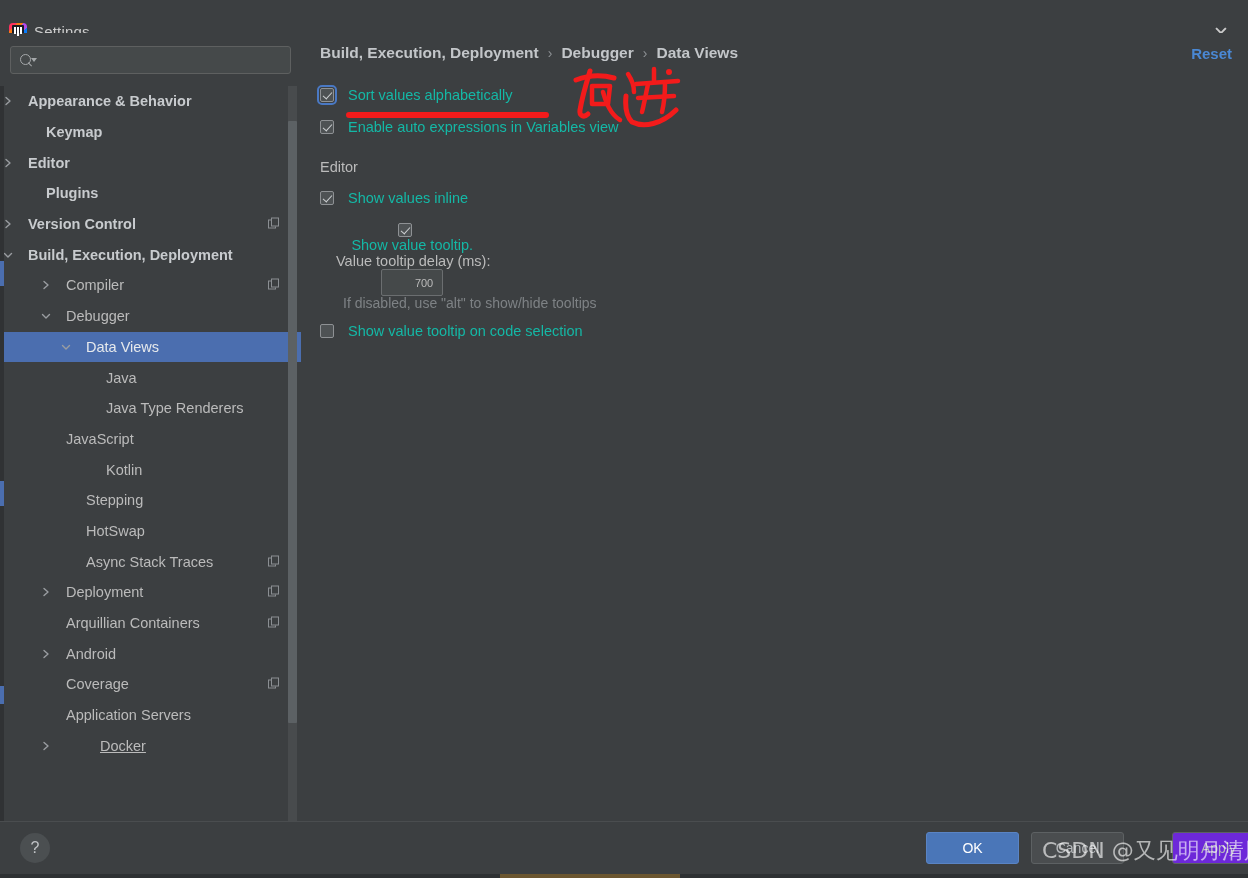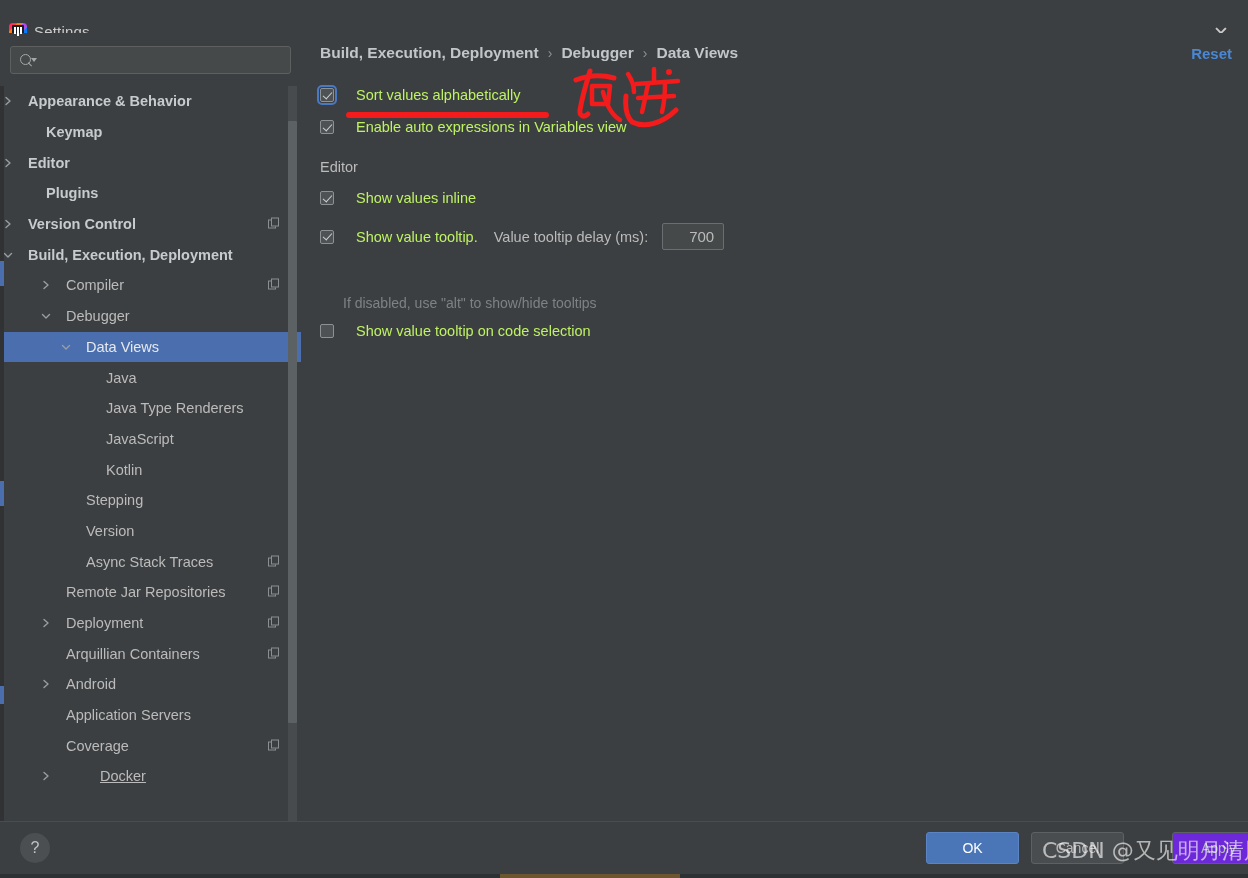"Sort values alphabetically" .opt-label { color: #bef264 -> #14b8a6; margin-left: 22px -> 14px }
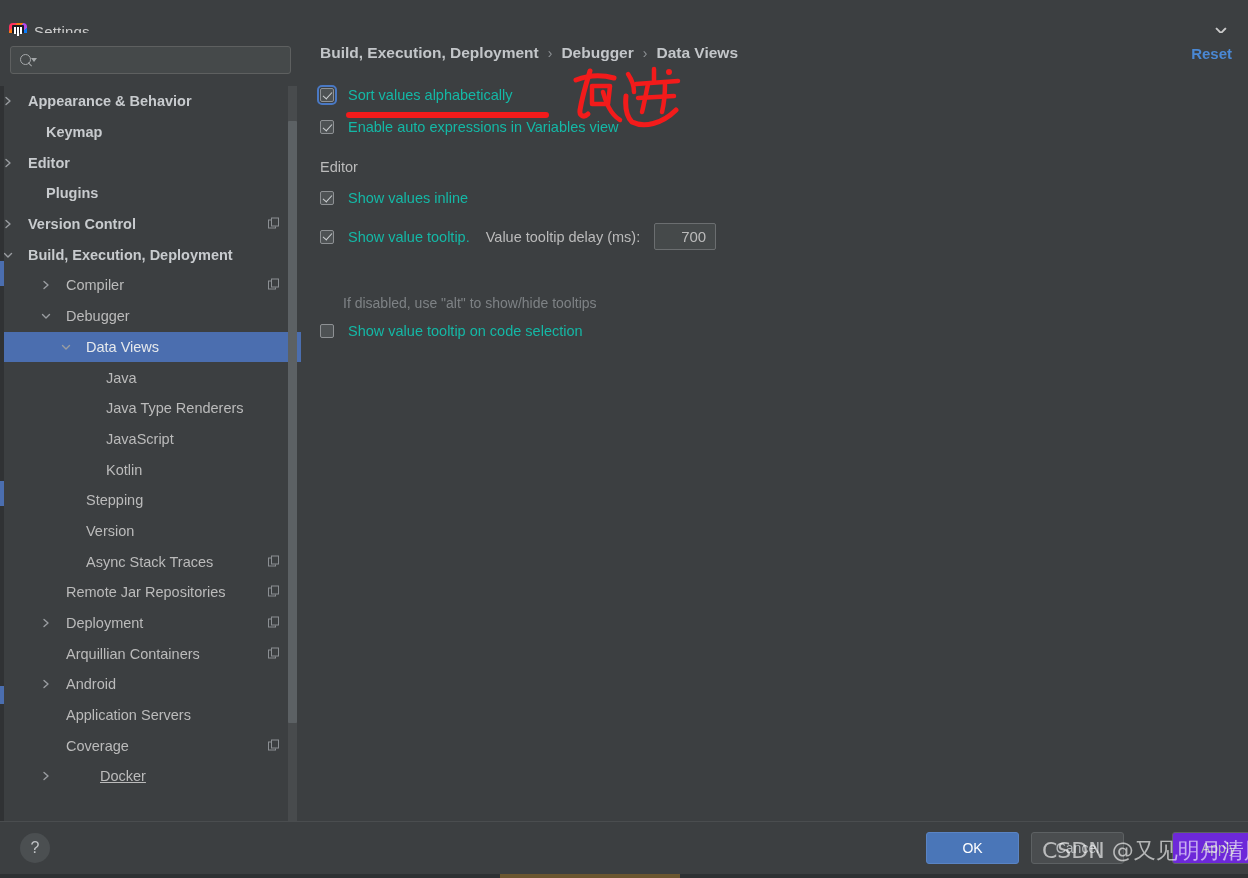"Show value tooltip." div.opt-row { flex-direction: none -> column }
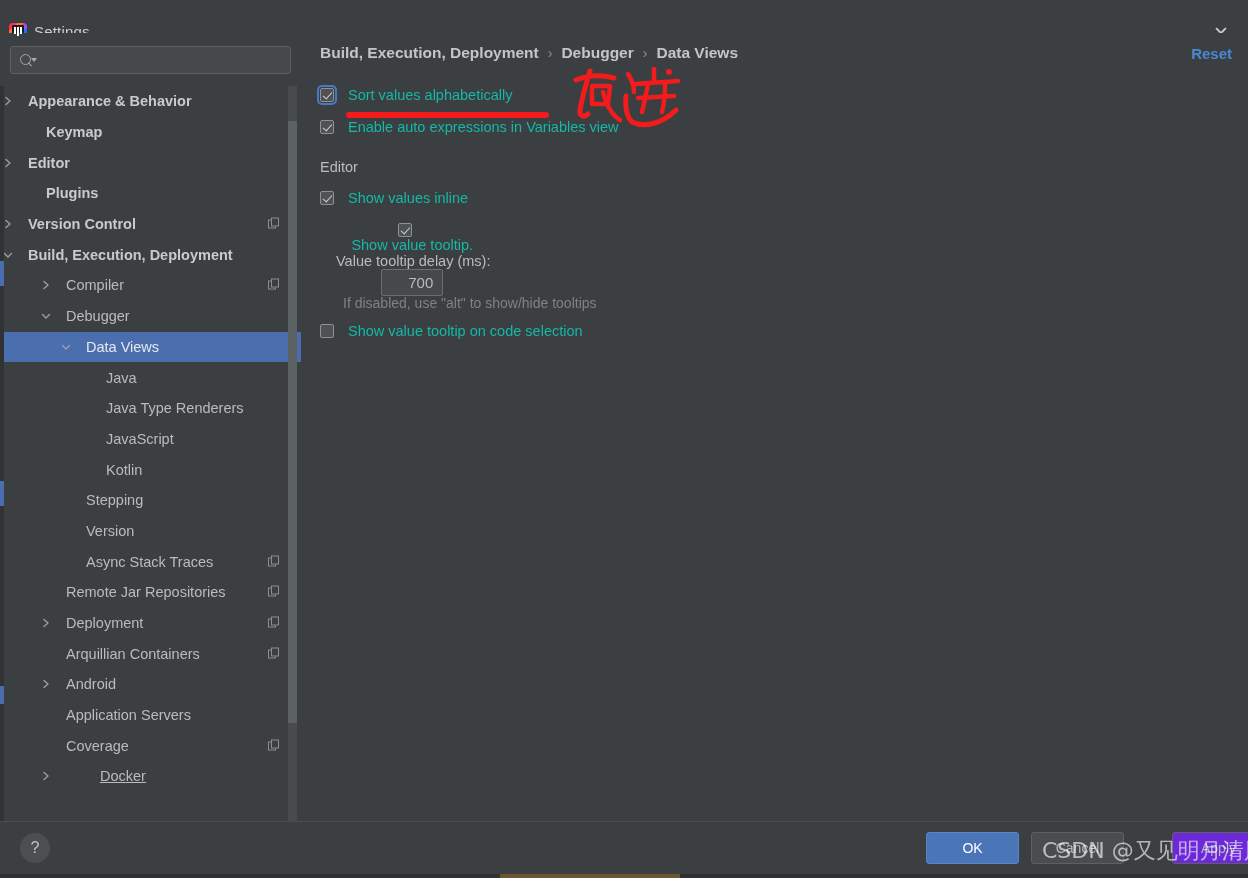"700" .delay-input { font-size: 15px -> 11px }
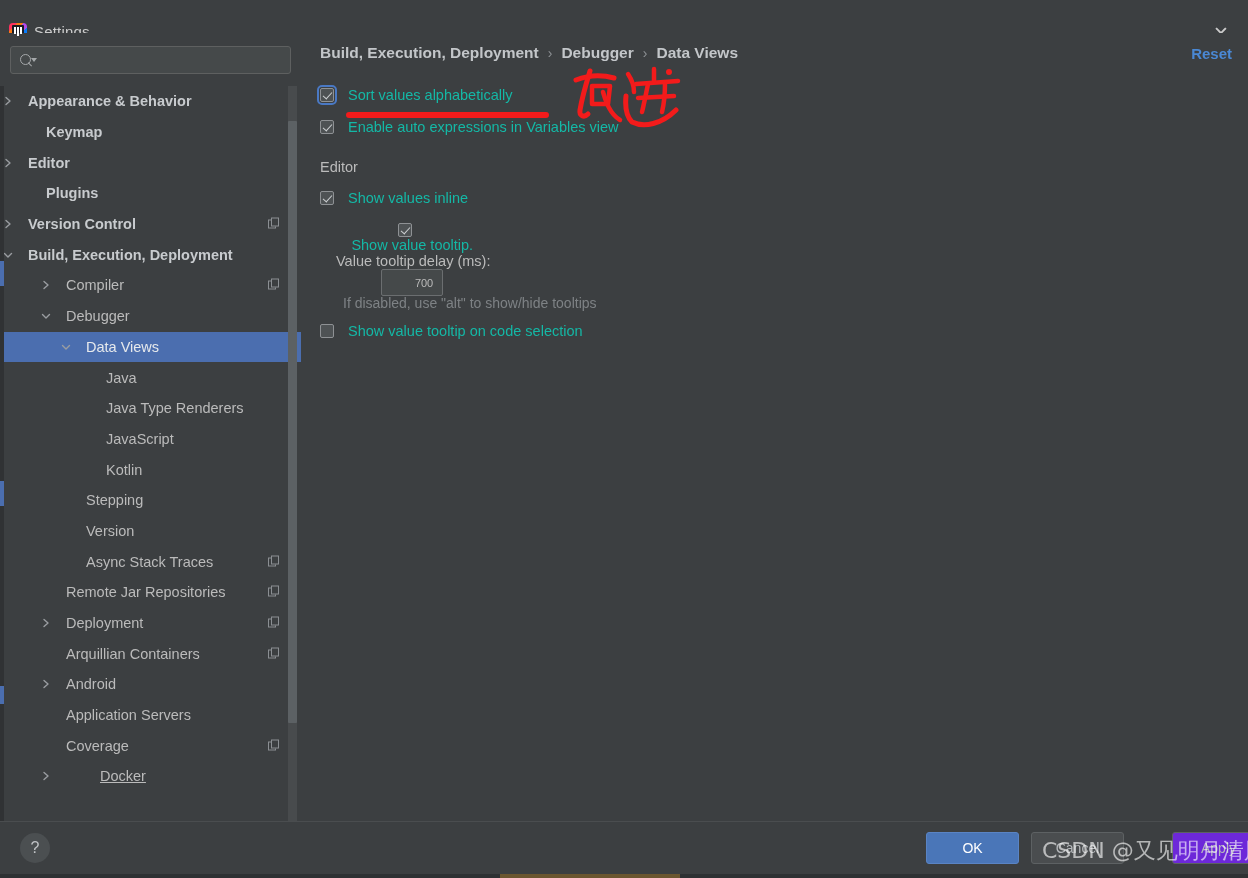"JavaScript" span.tlabel { margin-left: 98px -> 58px }
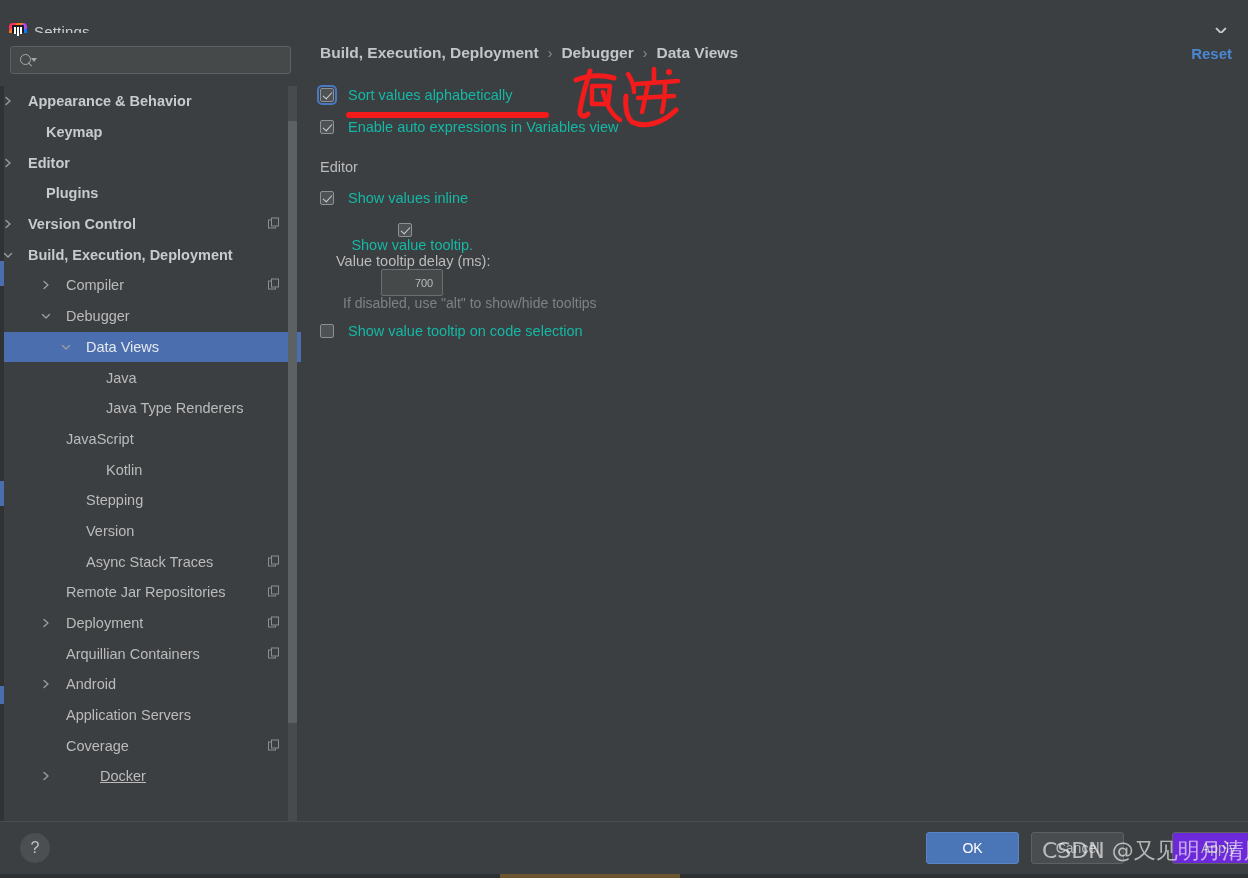"Version" span.tlabel { text: Version -> HotSwap }
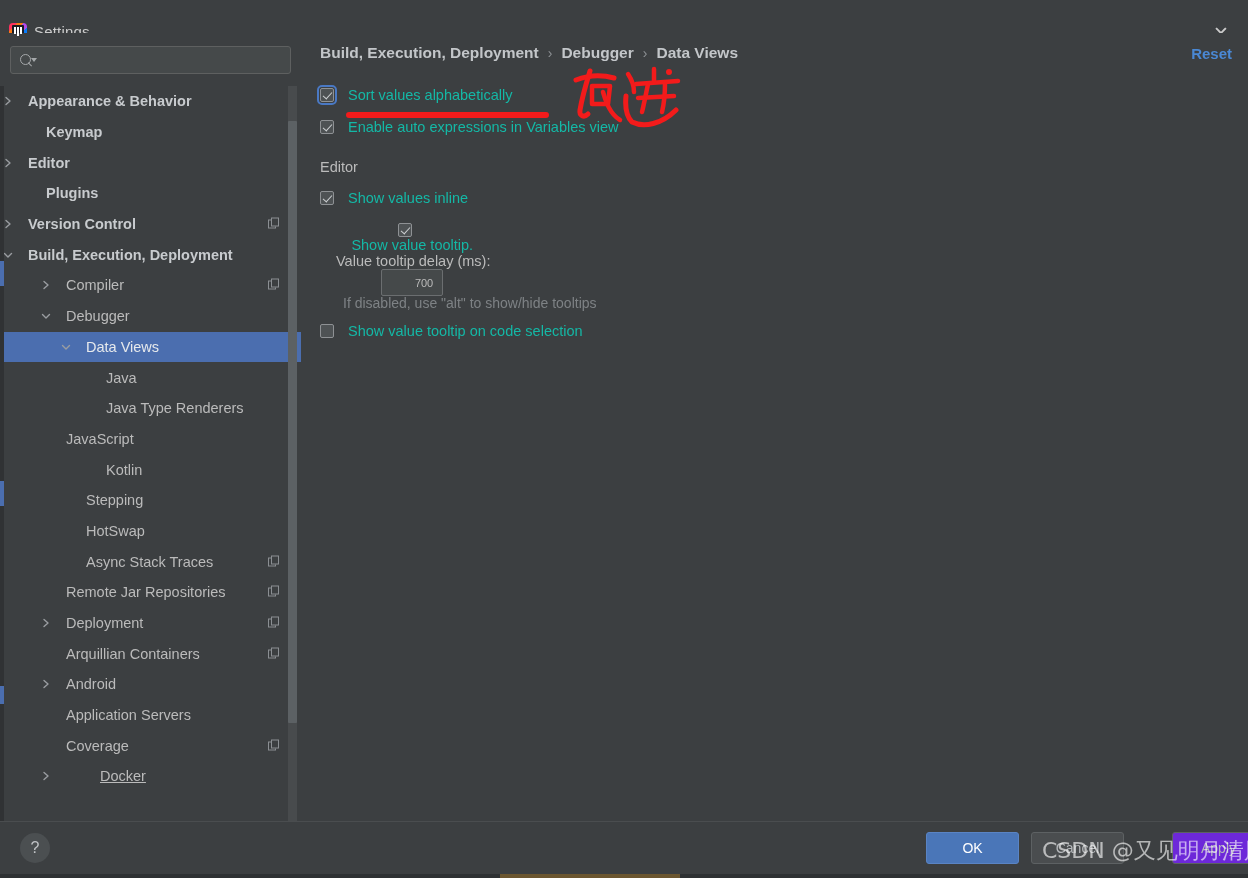"Remote Jar Repositories" div.tree-row { html: <div> <span>Remote Jar Repositories</span> <span> <span></span> <span></span> </span> </div> -> none }
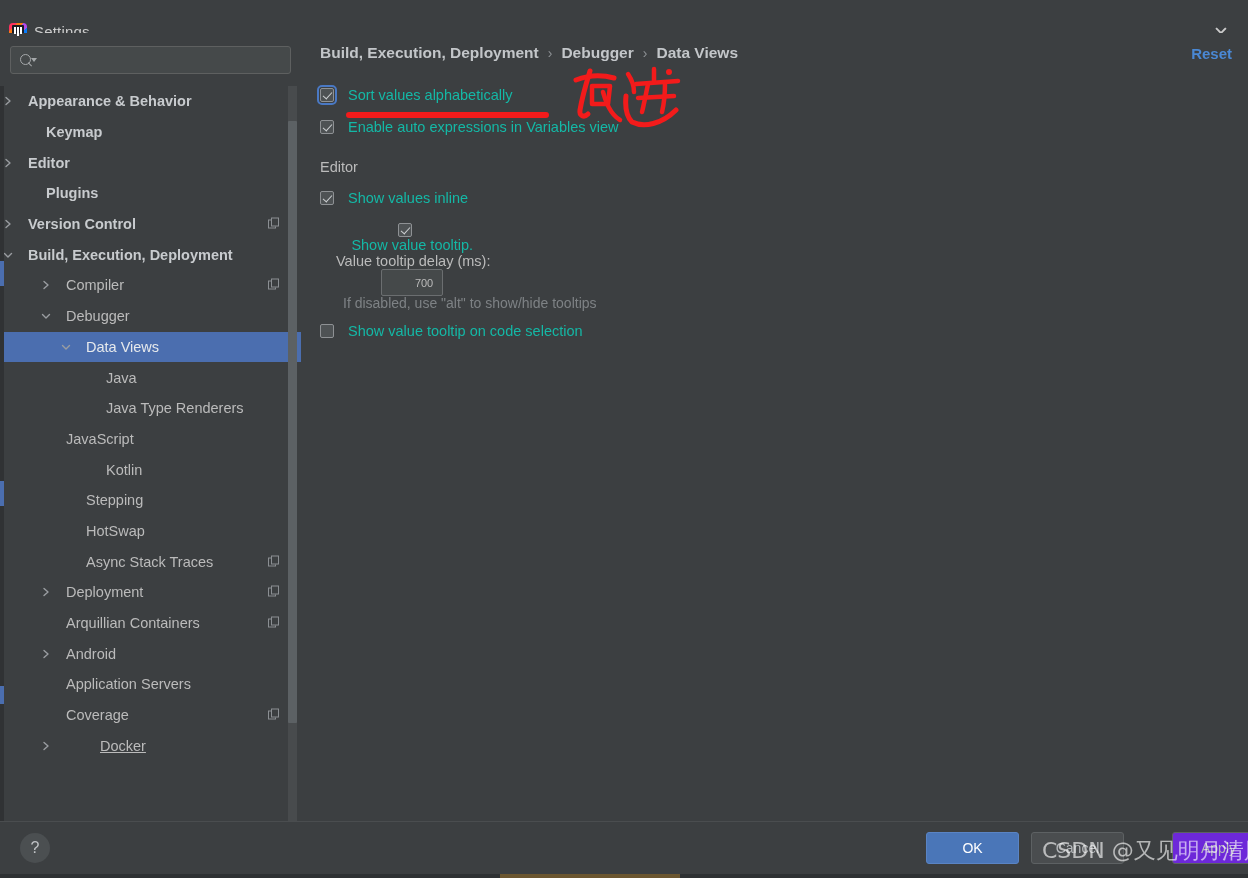"Application Servers" div.tree-row { order: before "Coverage" -> after "Coverage" }
